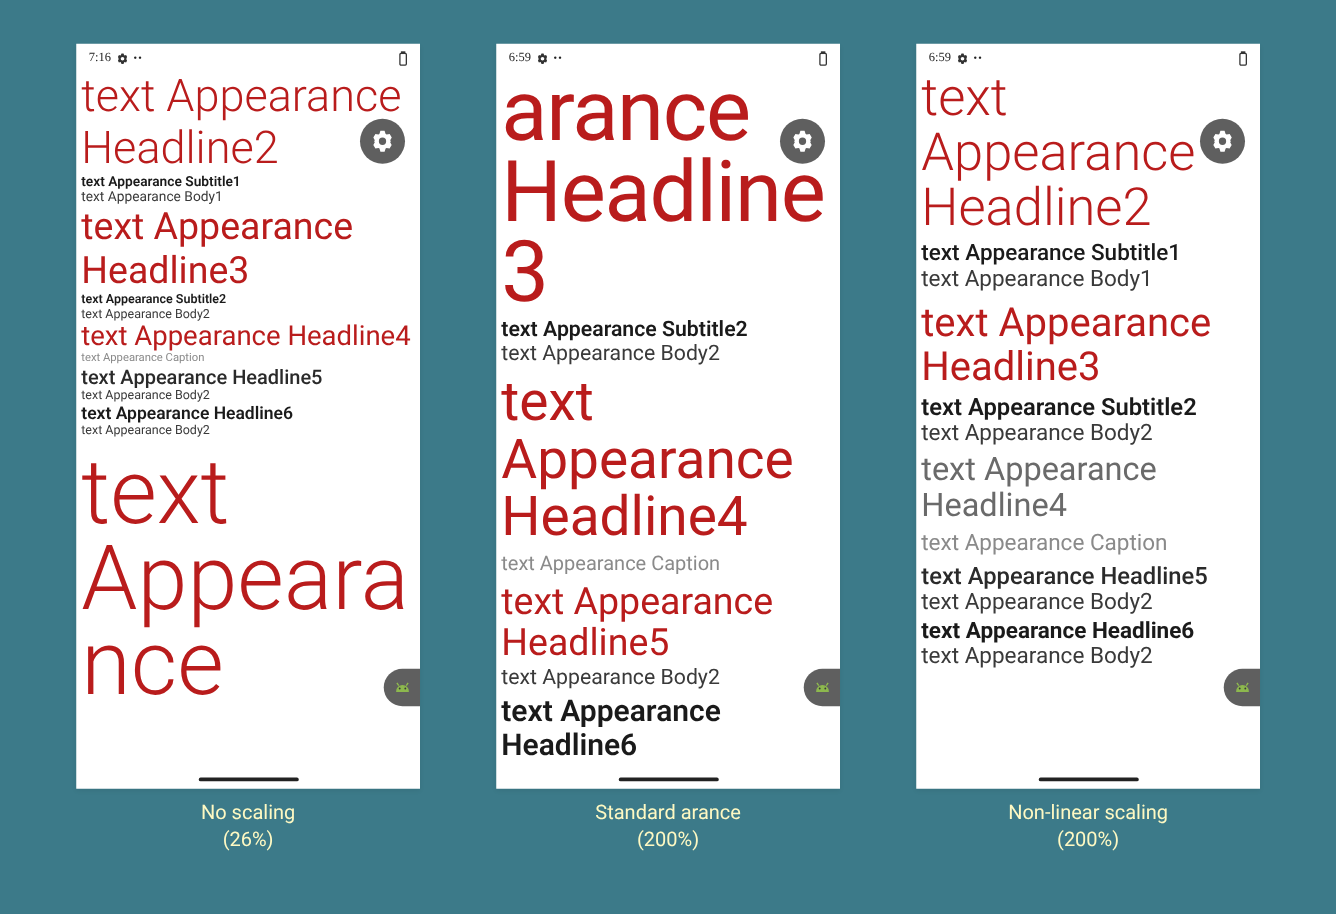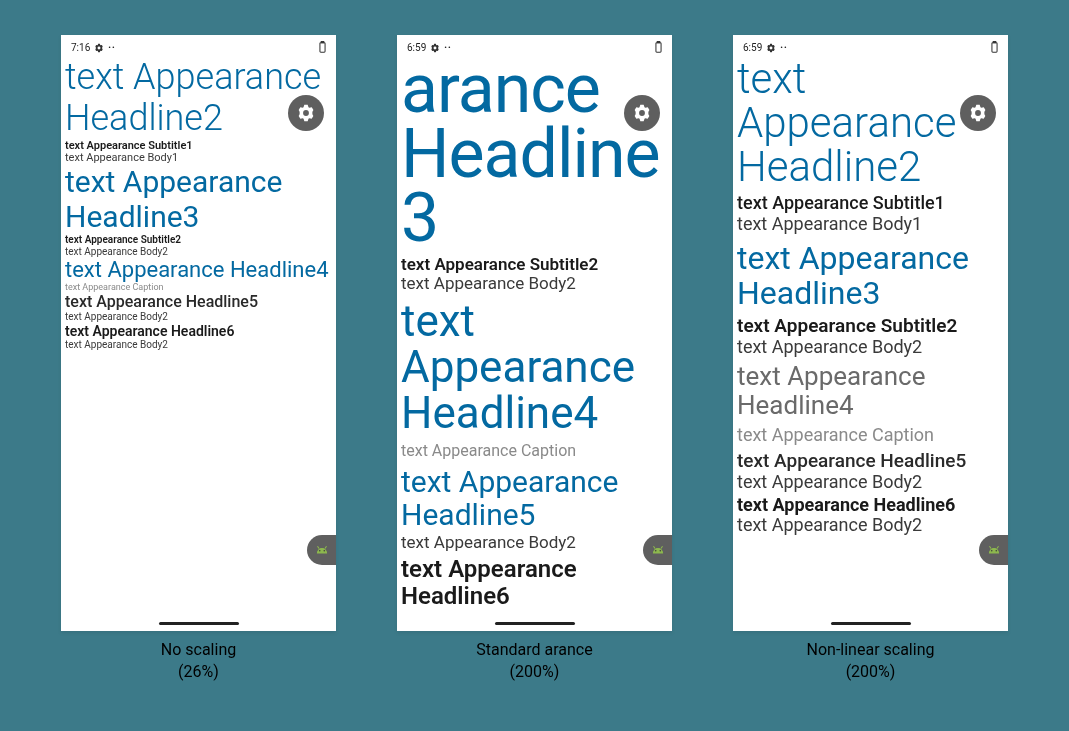"7:16" .status-bar { align-items: flex-end -> flex-start; font-family: none -> Liberation Serif, serif }
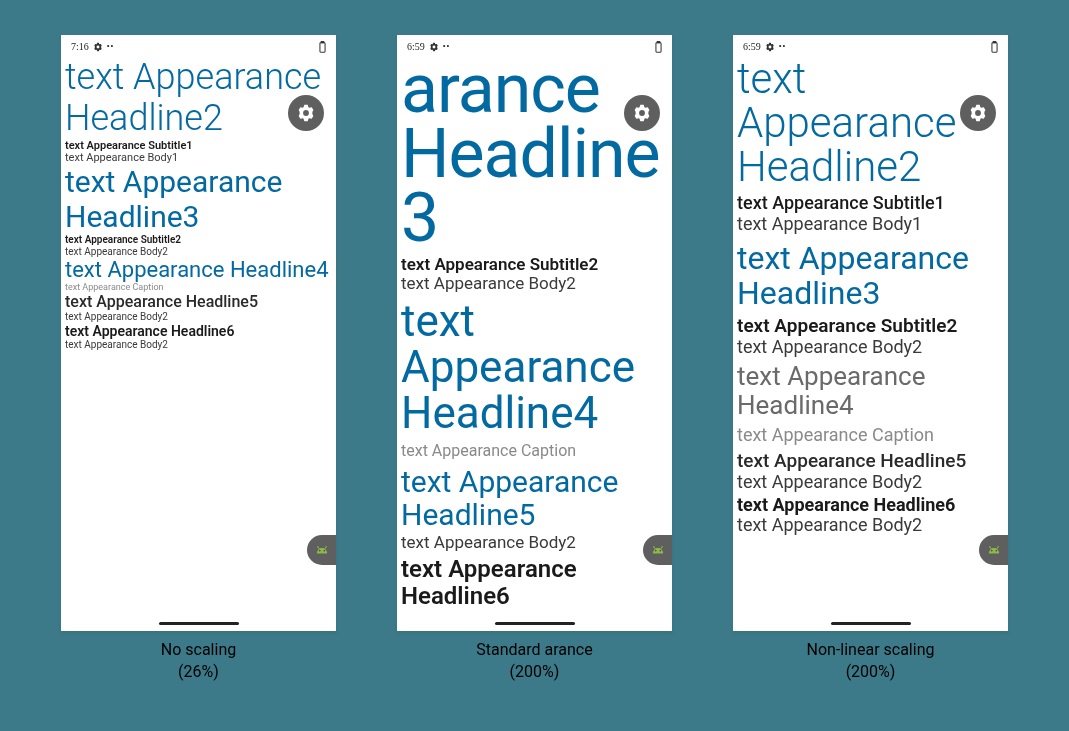"text Appearance Headline2" .t { color: #0369a1 -> #b91c1c }
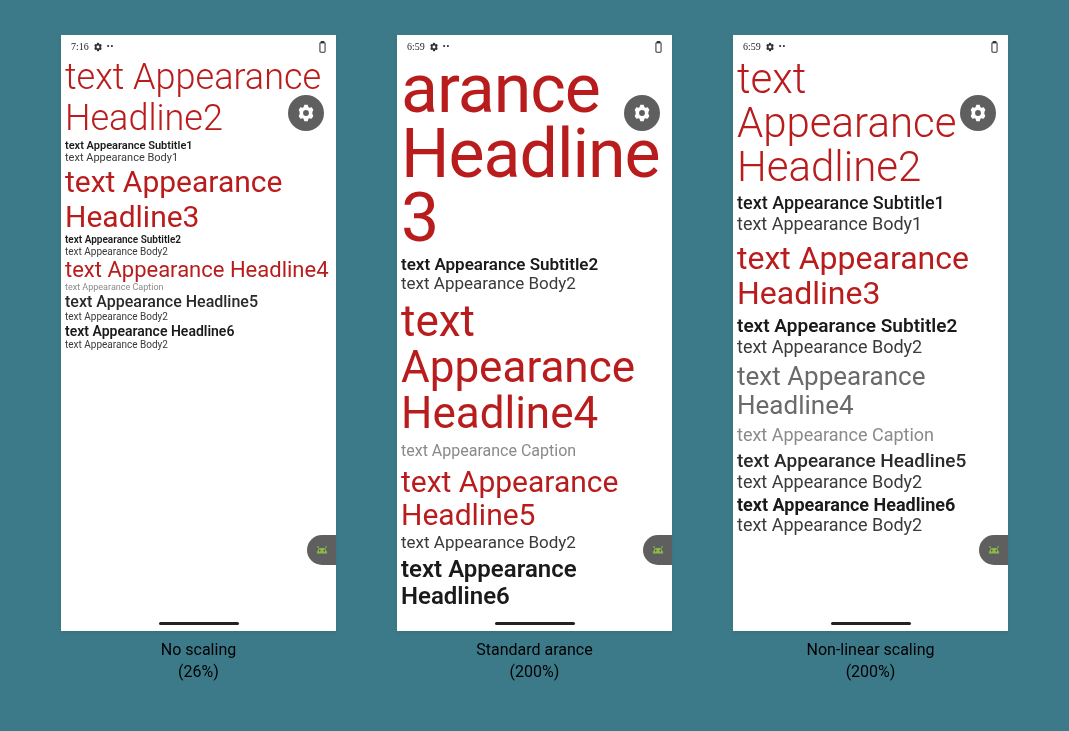"text Appearance" div.t { html: none -> <div>text Appearance</div> }
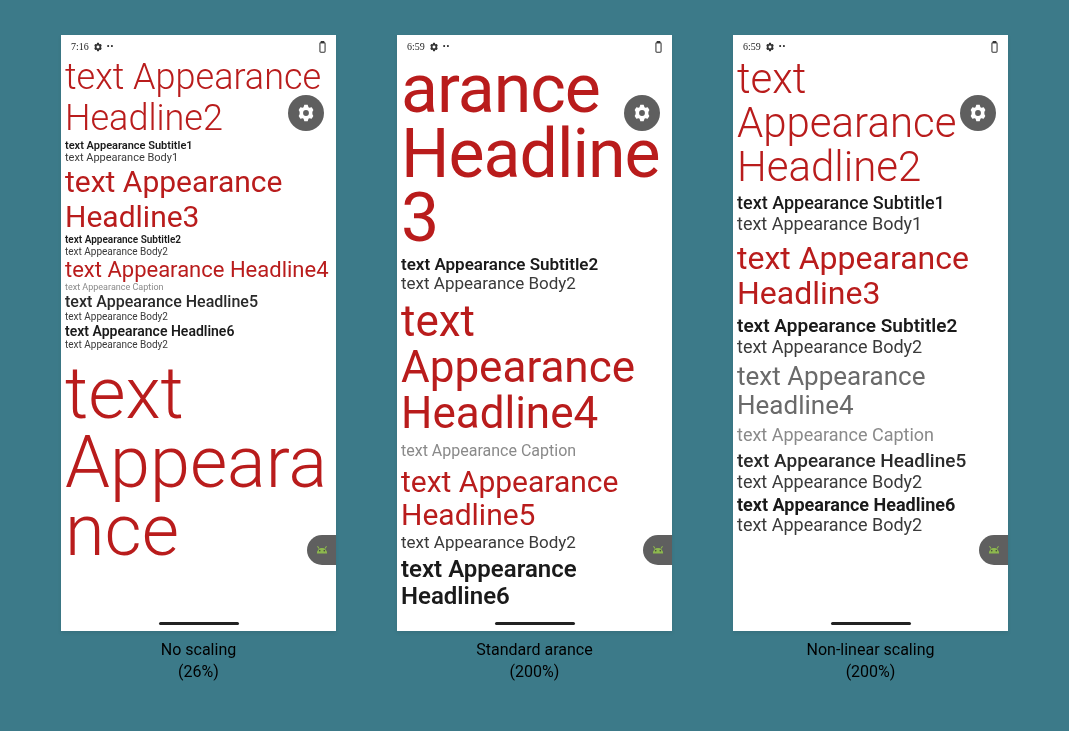"No scaling" .caption { color: #000000 -> #fef9c3 }
